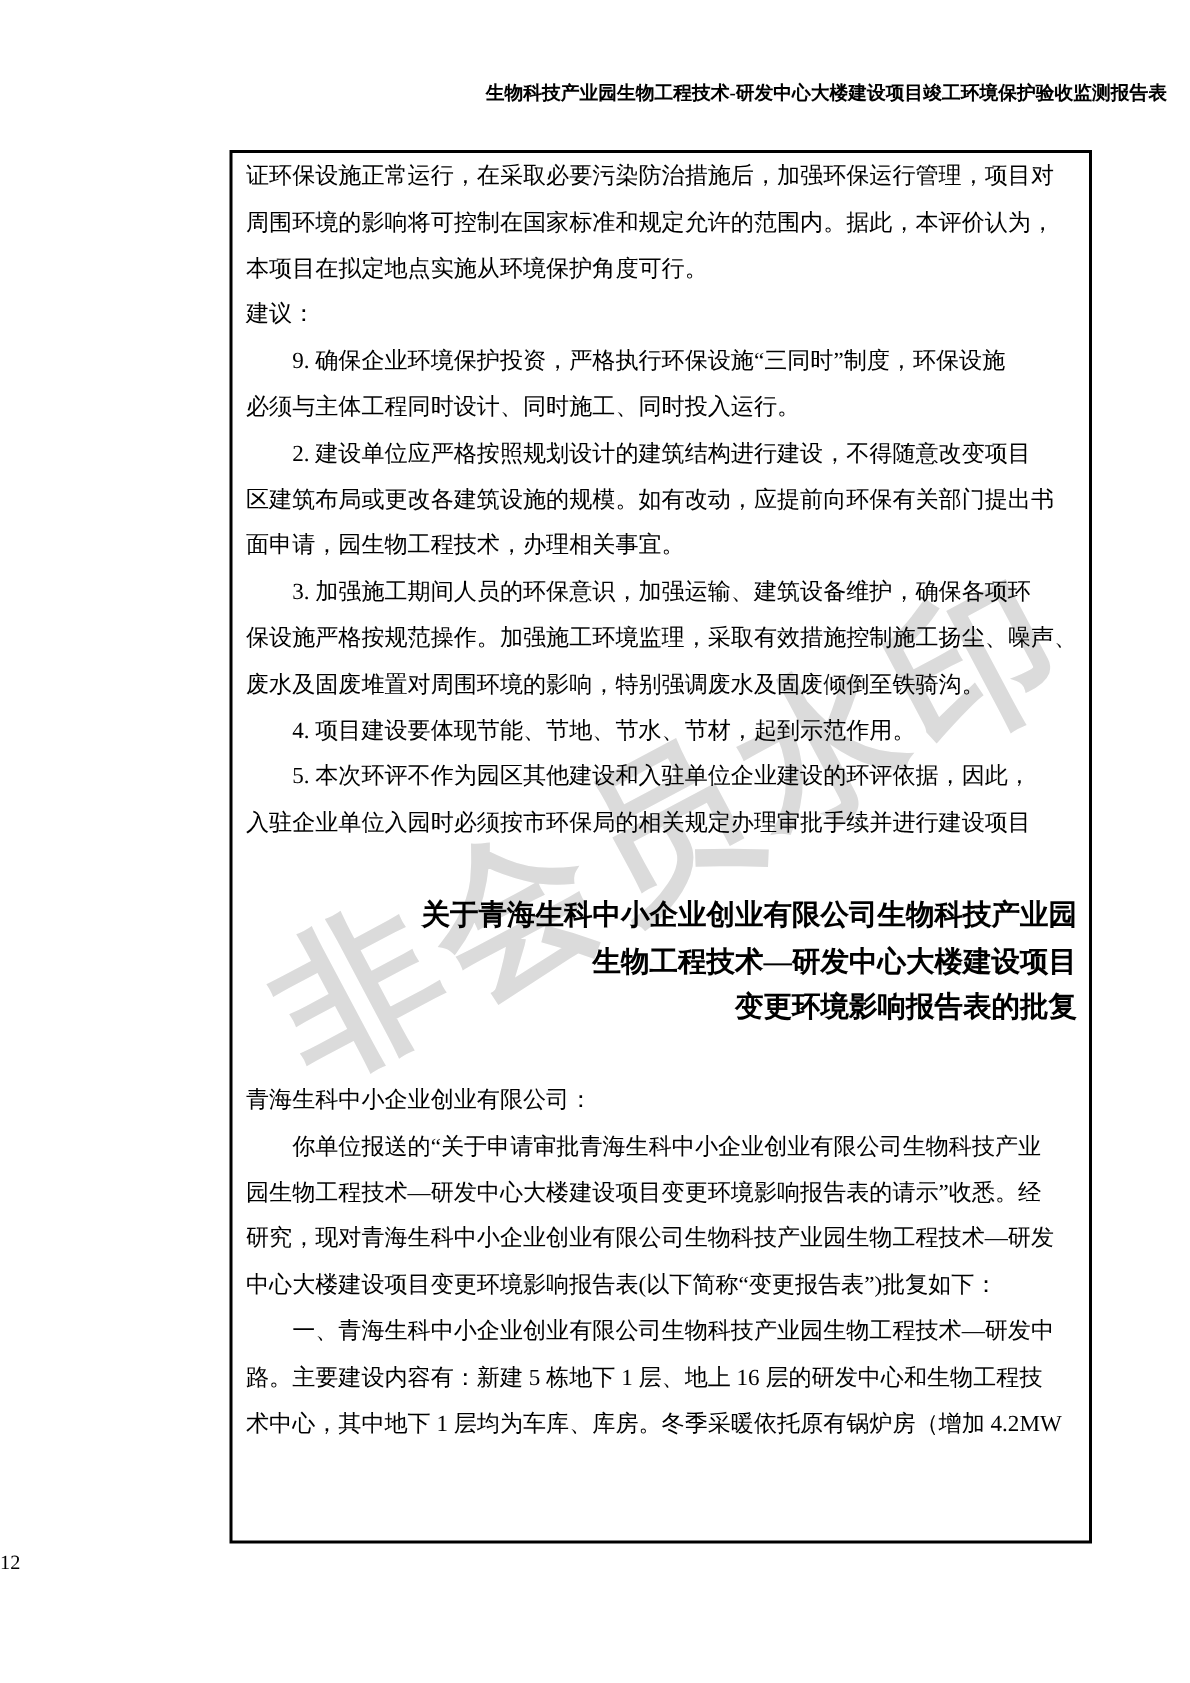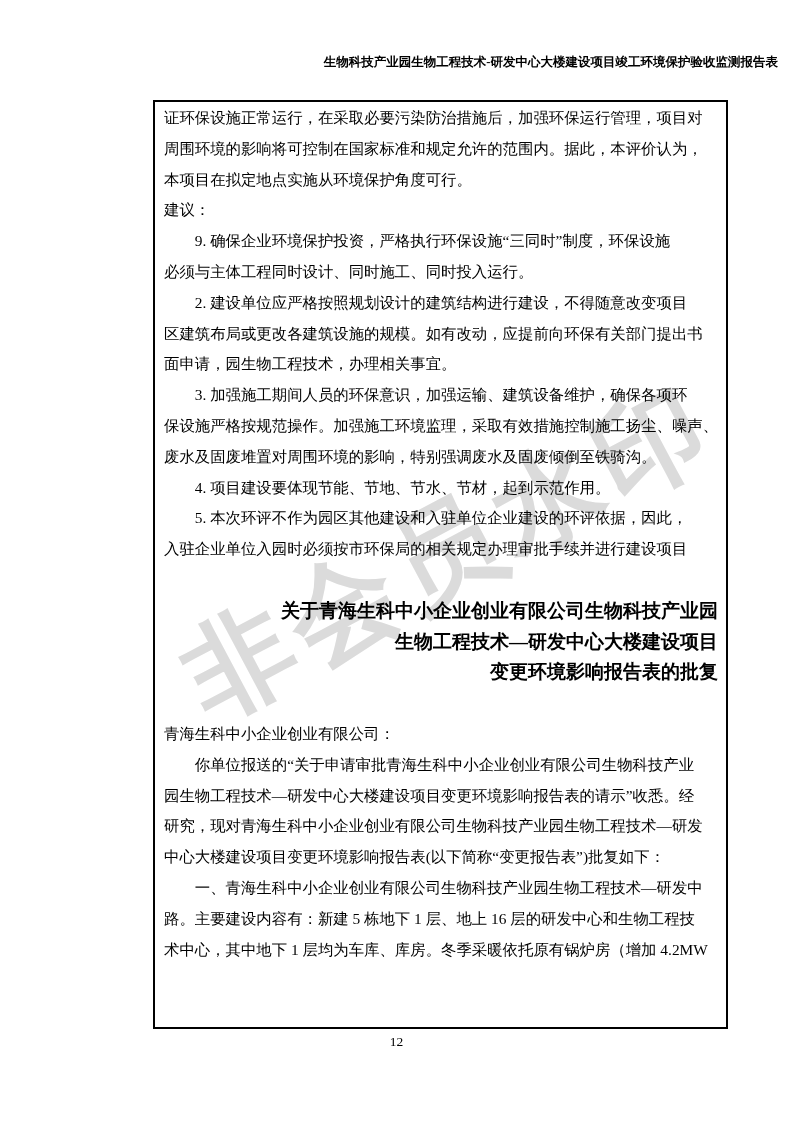"12" .page-number { text-align: center -> left }
